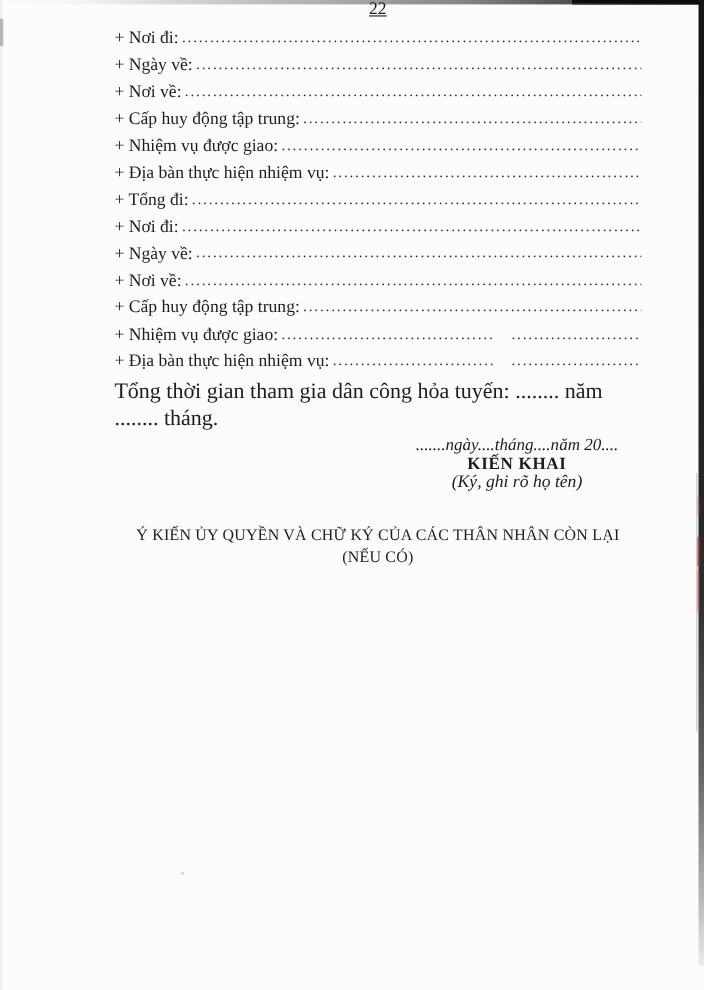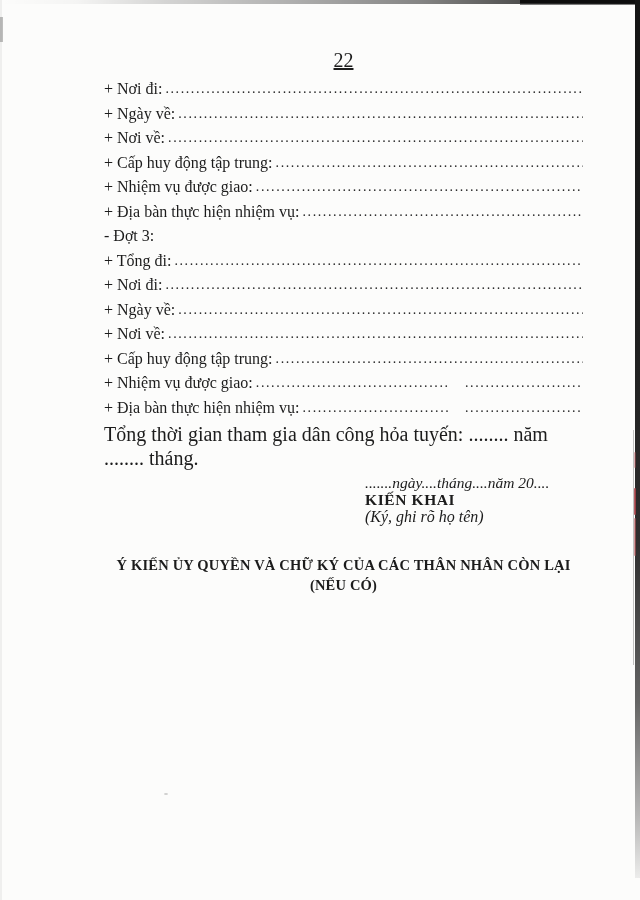"22" .page-number { font-size: 20px -> 16px; margin-top: 49px -> none }
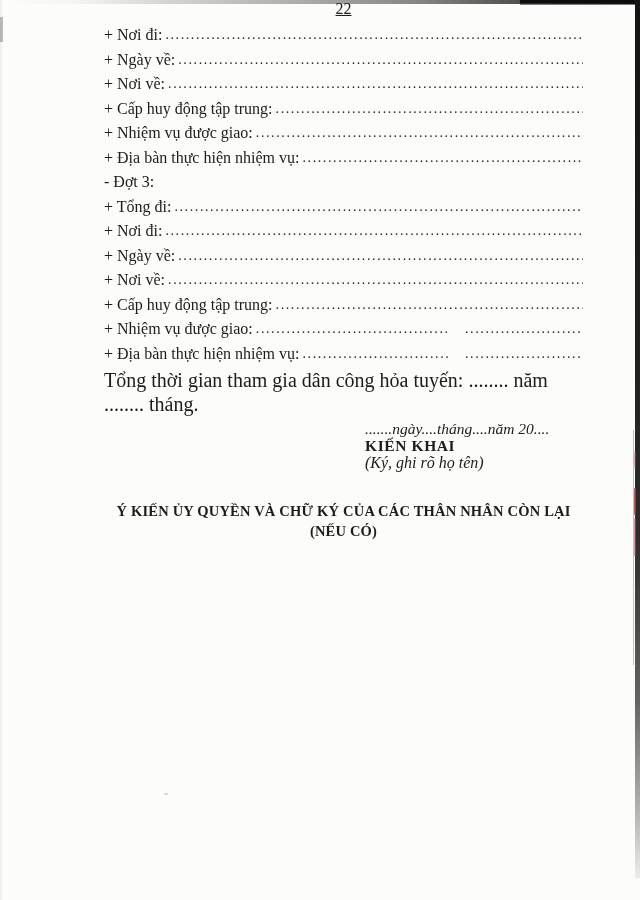"- Đợt 3:" div.frow { html: <div> <span>- Đợt 3:</span> </div> -> none }
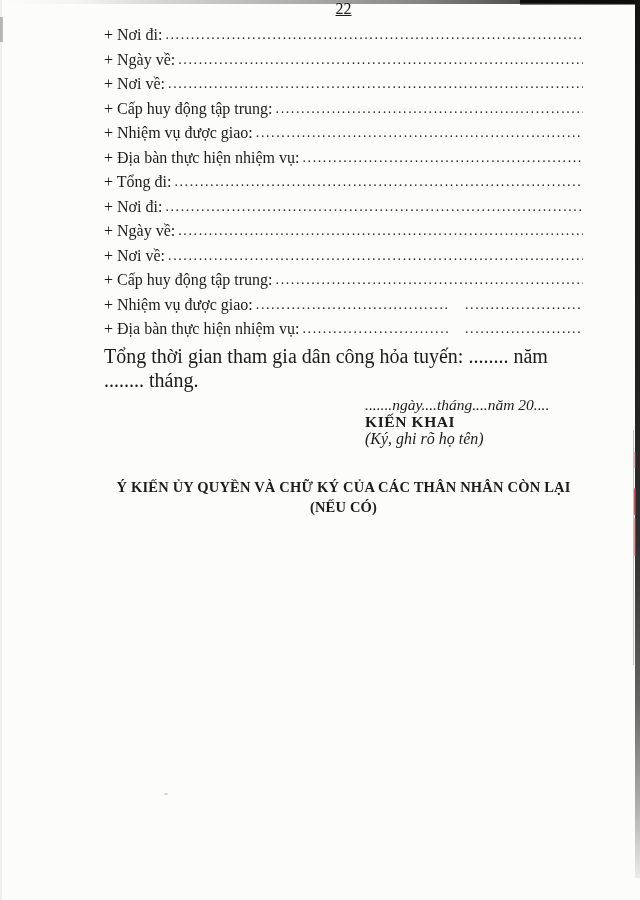".......ngày....tháng....năm 20...." .signature { text-align: none -> center }
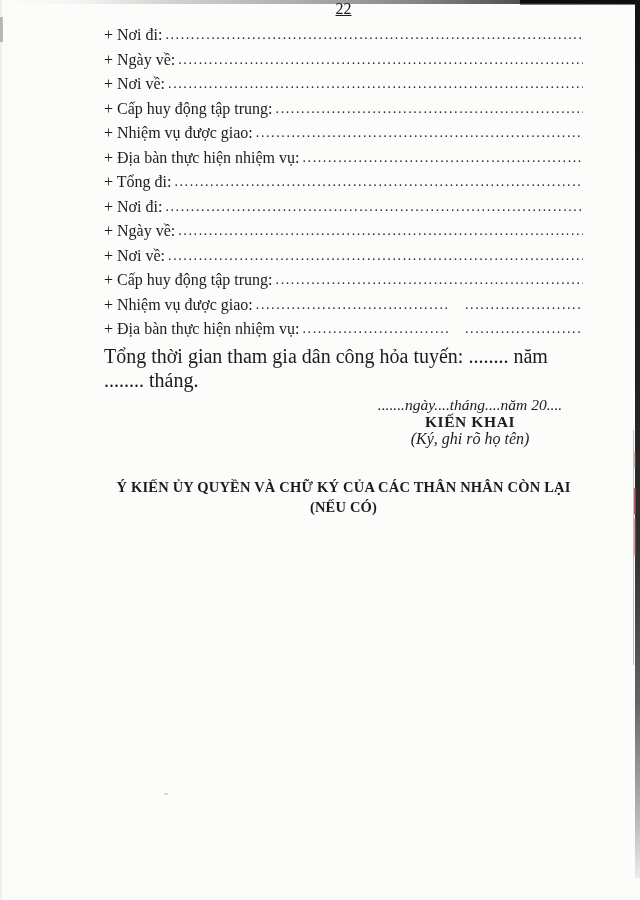"Ý KIẾN ỦY QUYỀN VÀ" .footer-heading { font-weight: bold -> normal }
